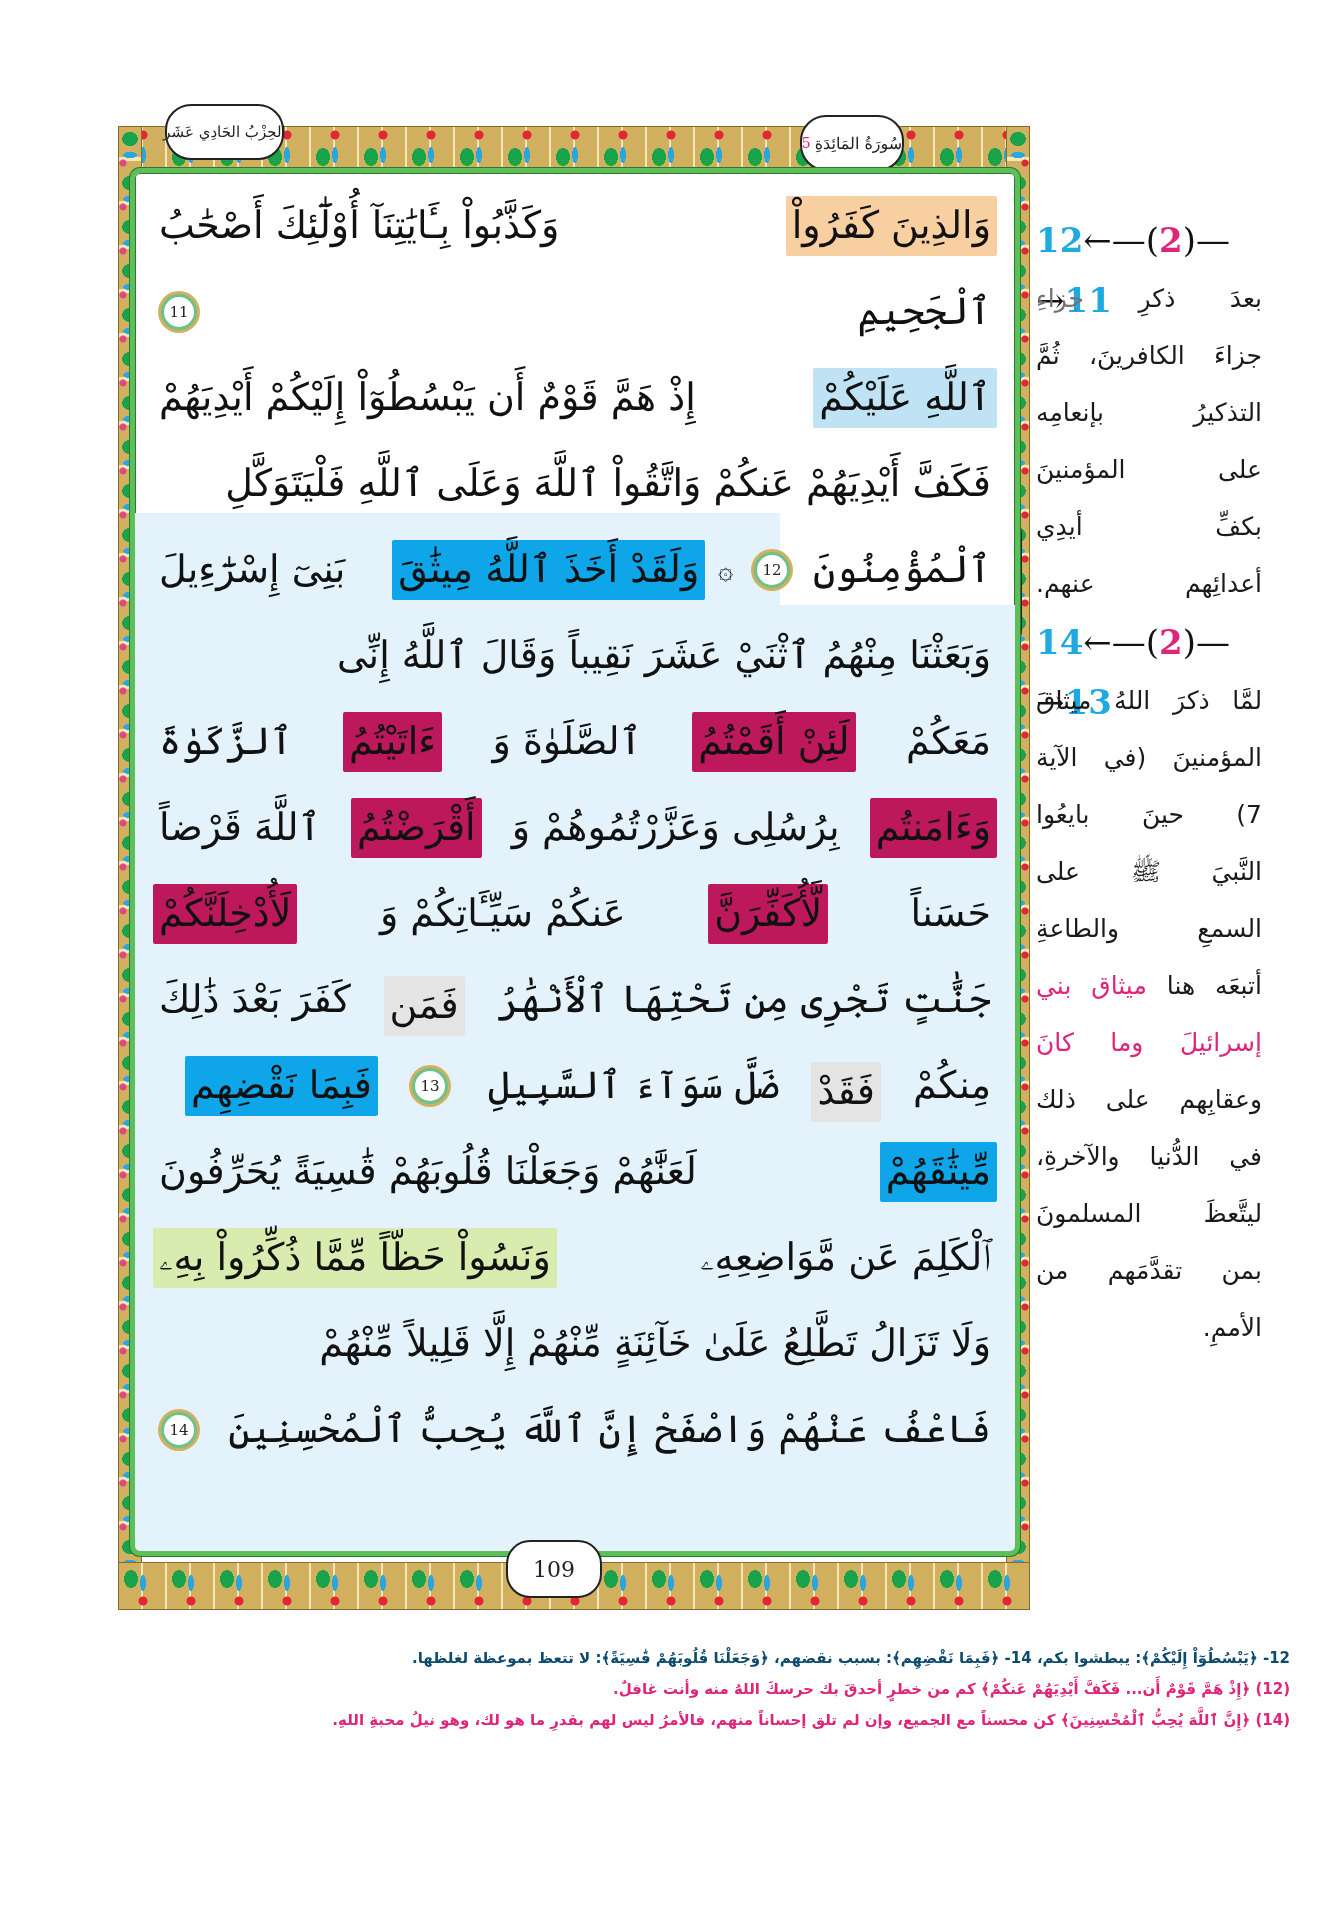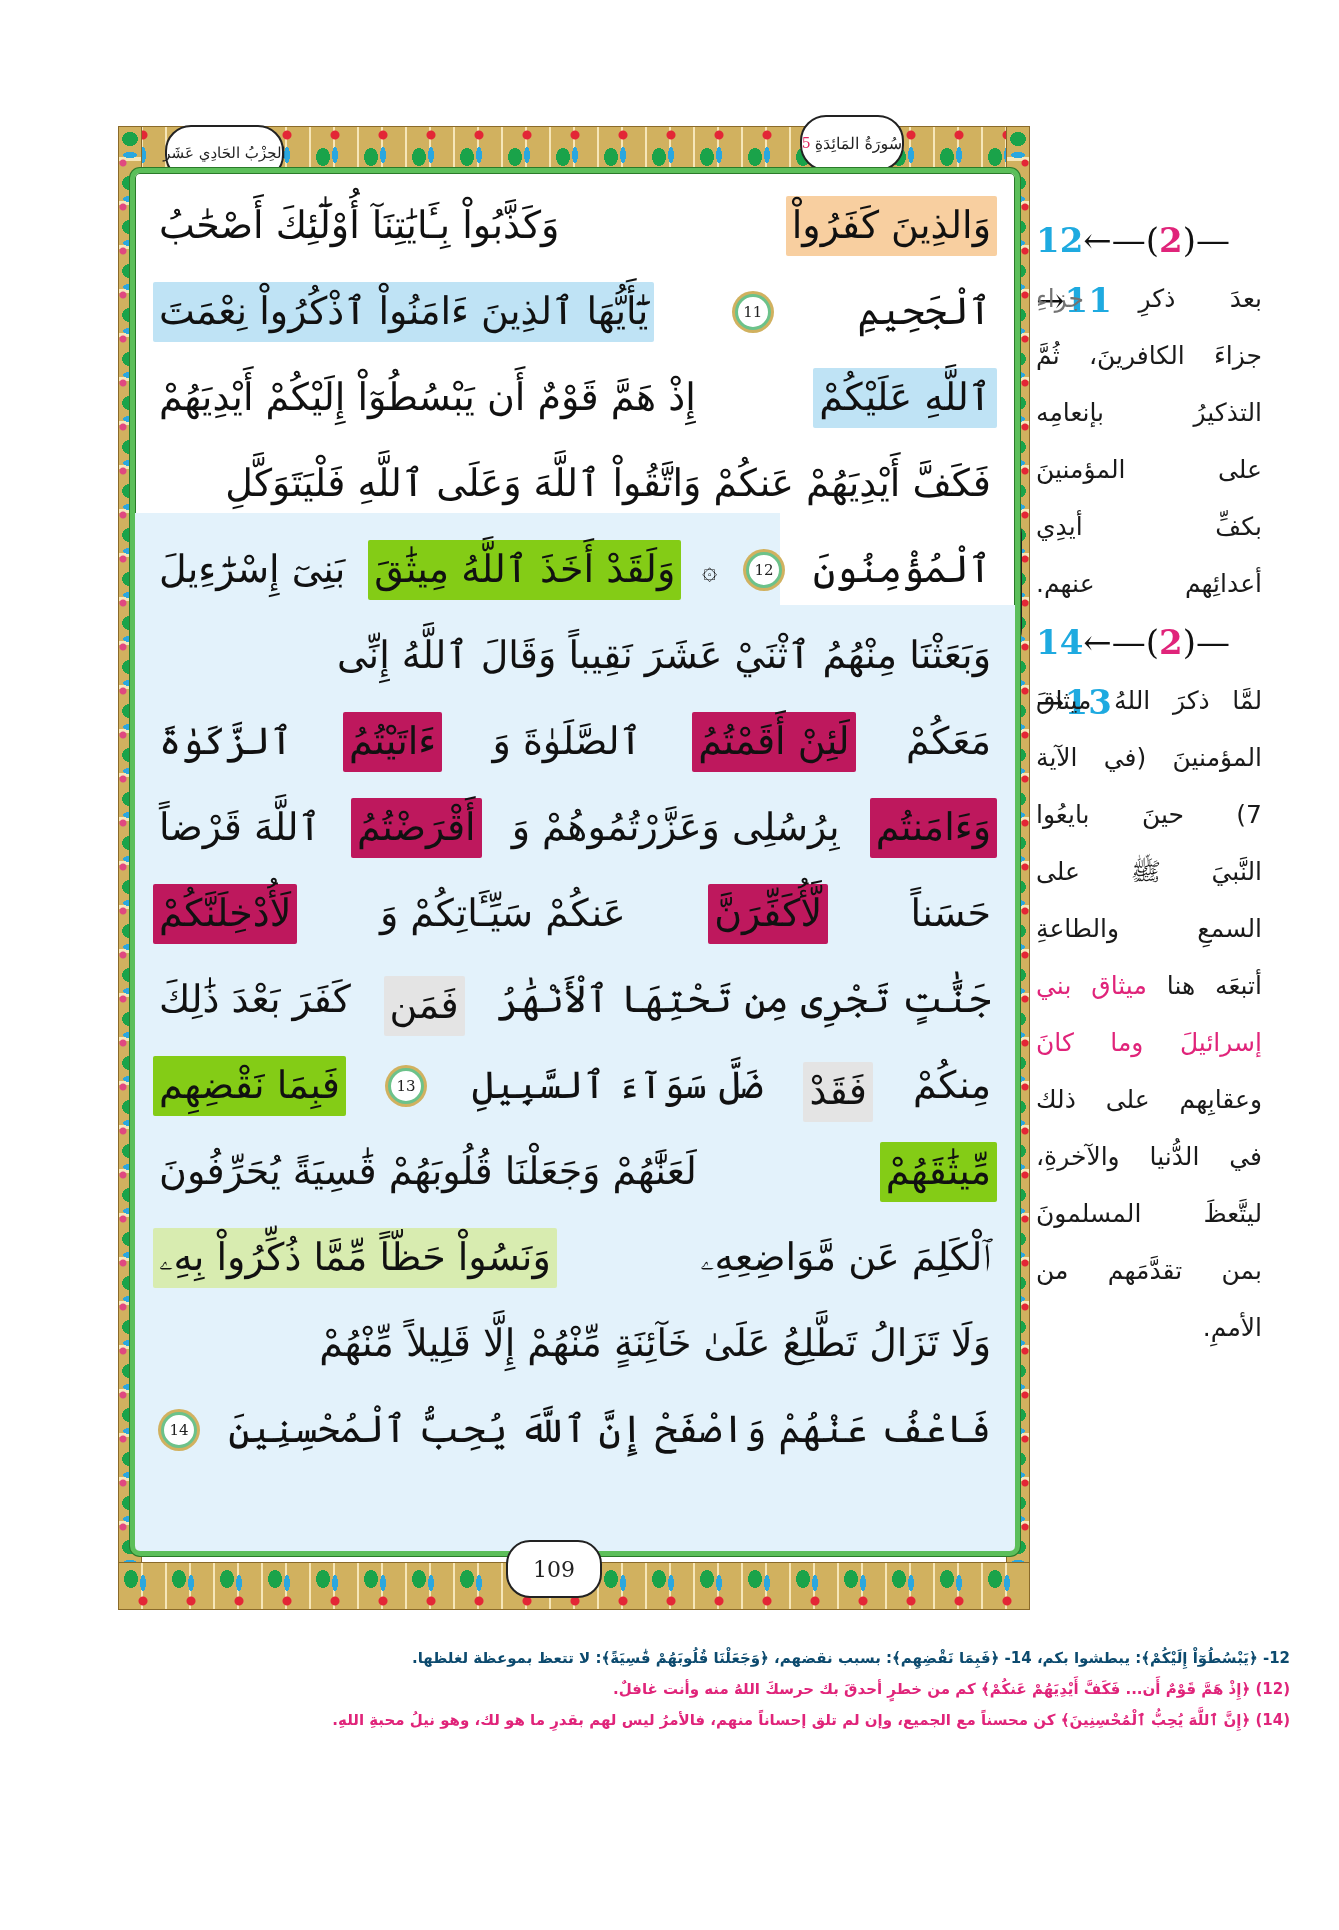"الحِزْبُ الحَادِي عَشَر" .cart-hizb { top: 125px -> 104px }
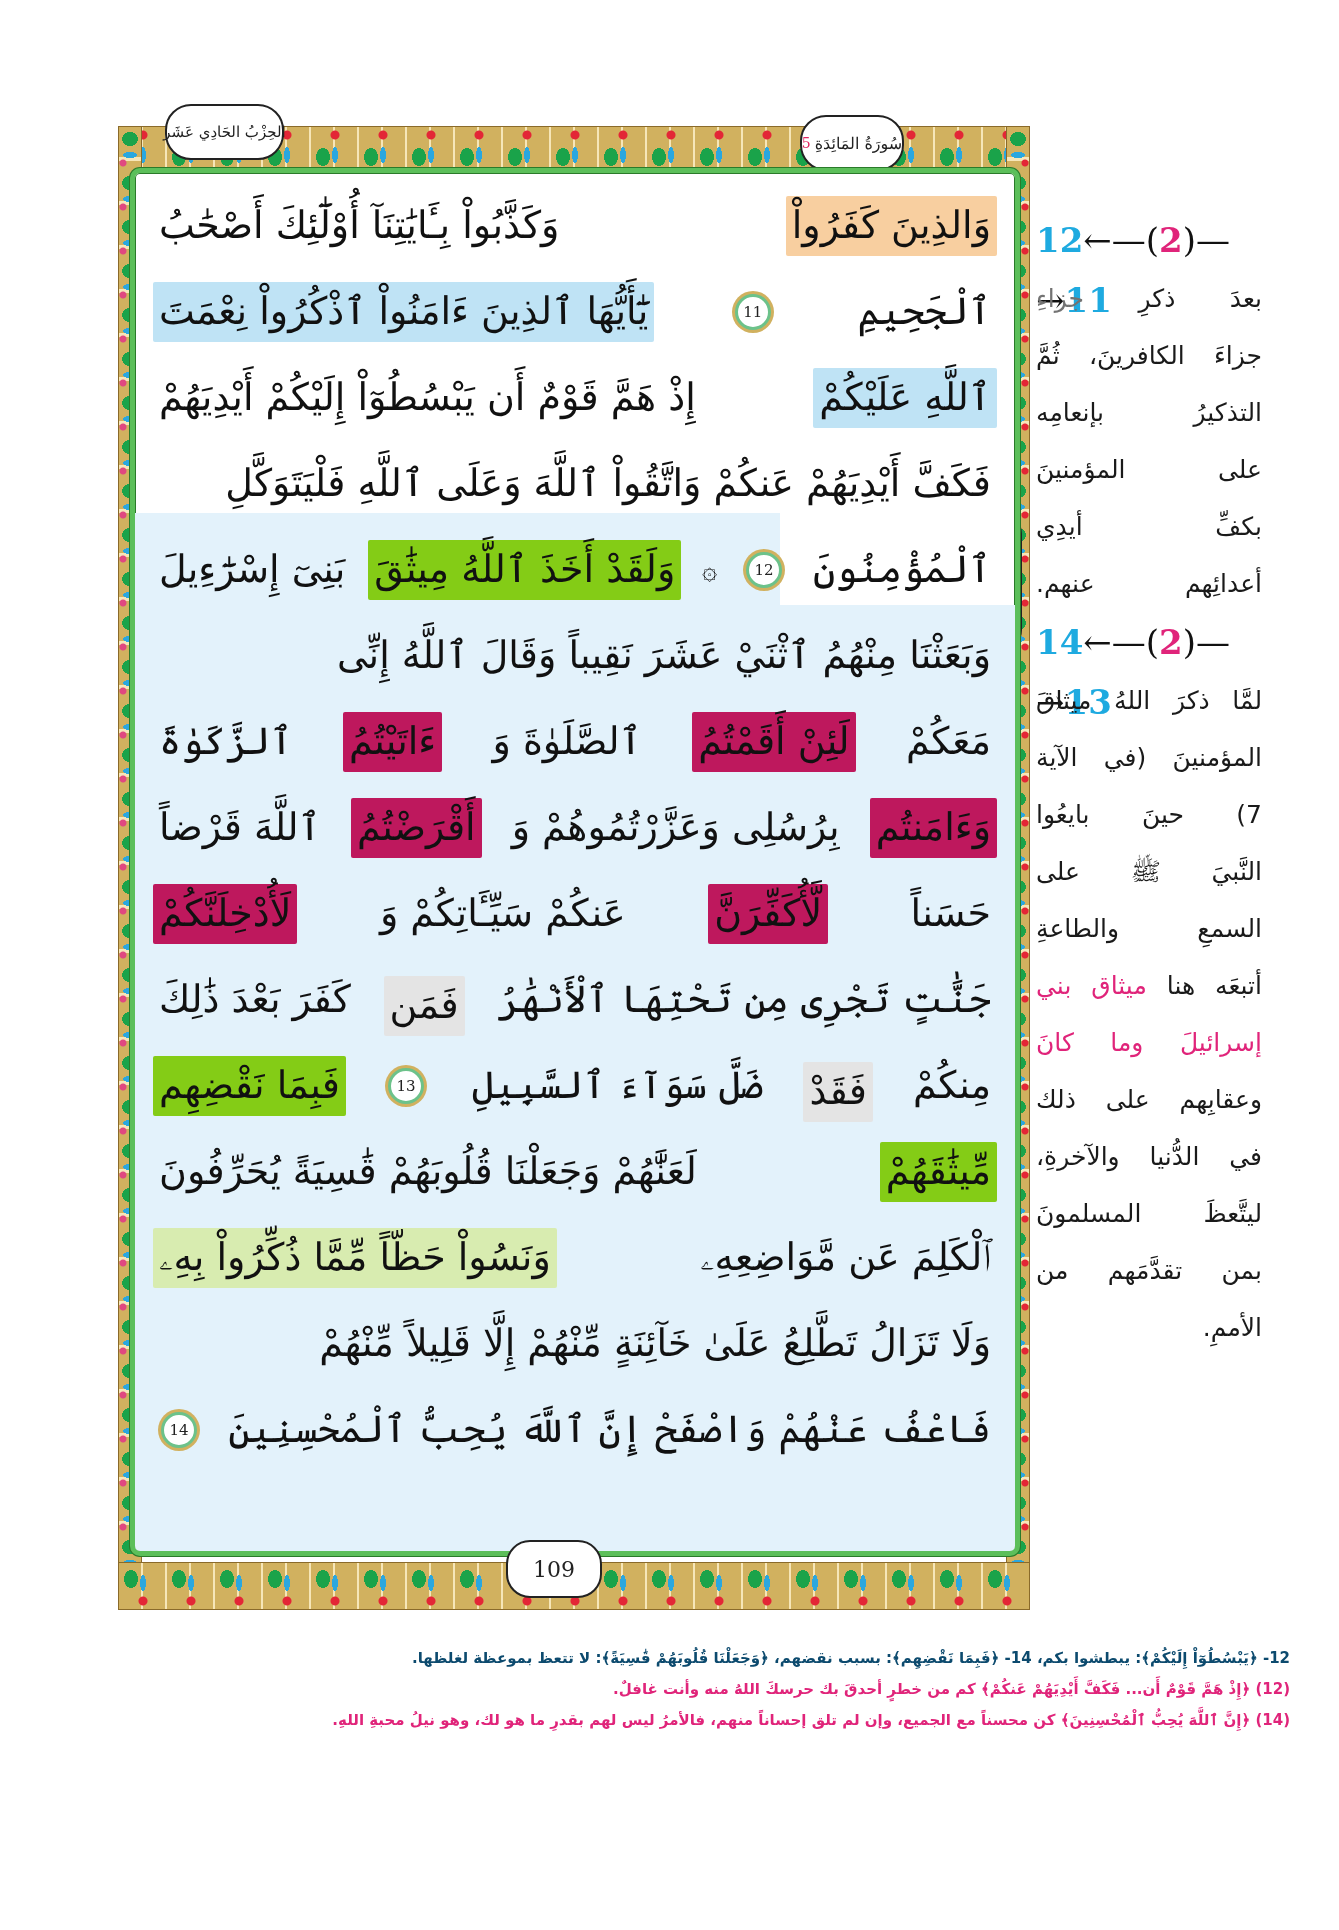"يَٰٓأَيُّهَا ٱلذِينَ ءَامَنُواْ" span.seg { html: <span>يَٰٓأَيُّهَا ٱلذِينَ ءَامَنُواْ ٱذْكُرُواْ نِعْمَتَ</span> -> none }
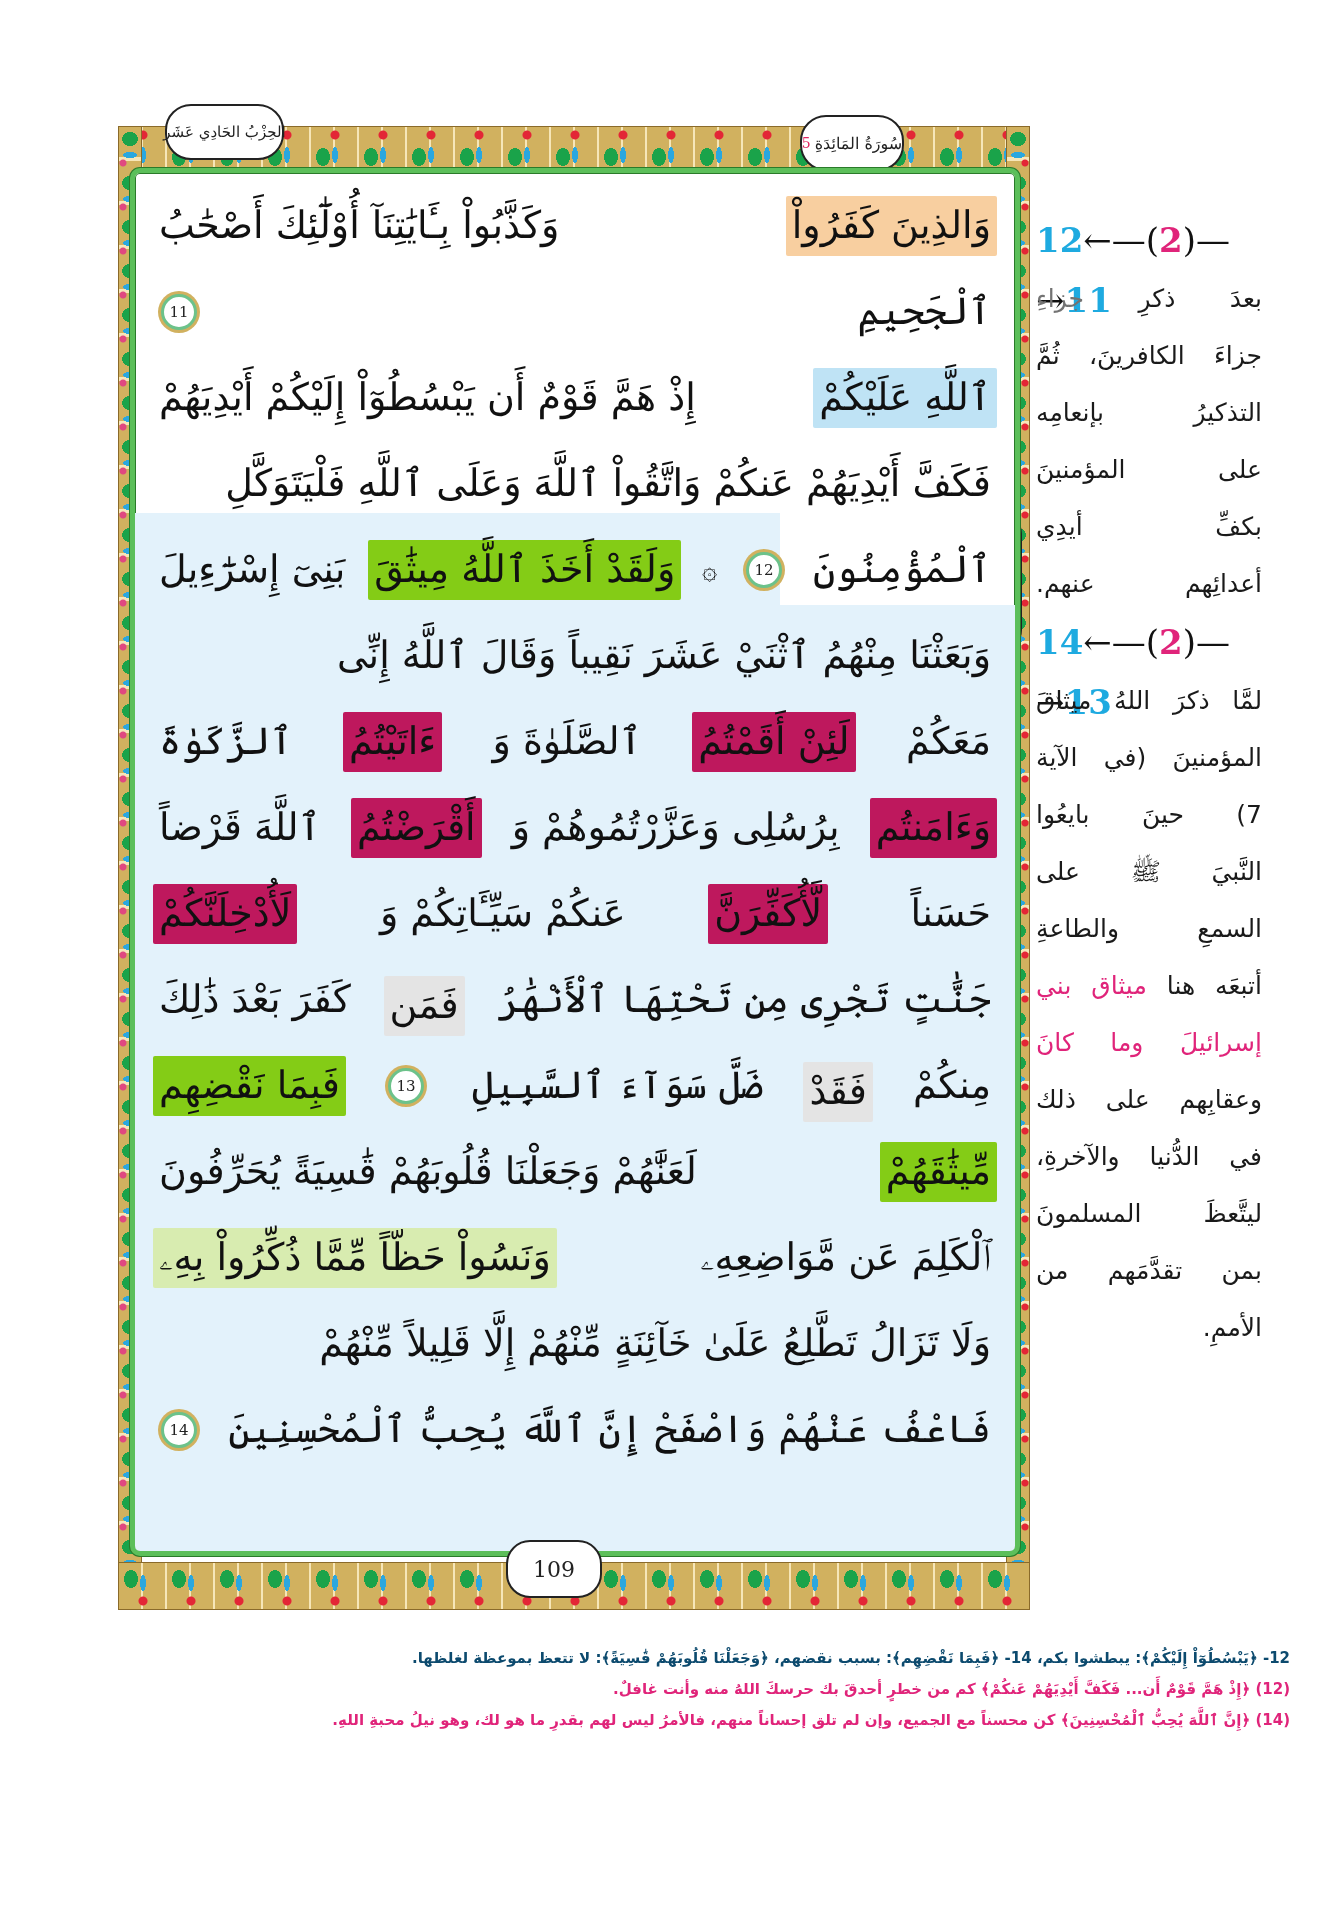"وَلَقَدْ أَخَذَ ٱللَّهُ مِيثَٰقَ" .hl-pink { background: #84cc16 -> #0ea5e9; margin-left: none -> 32px }
